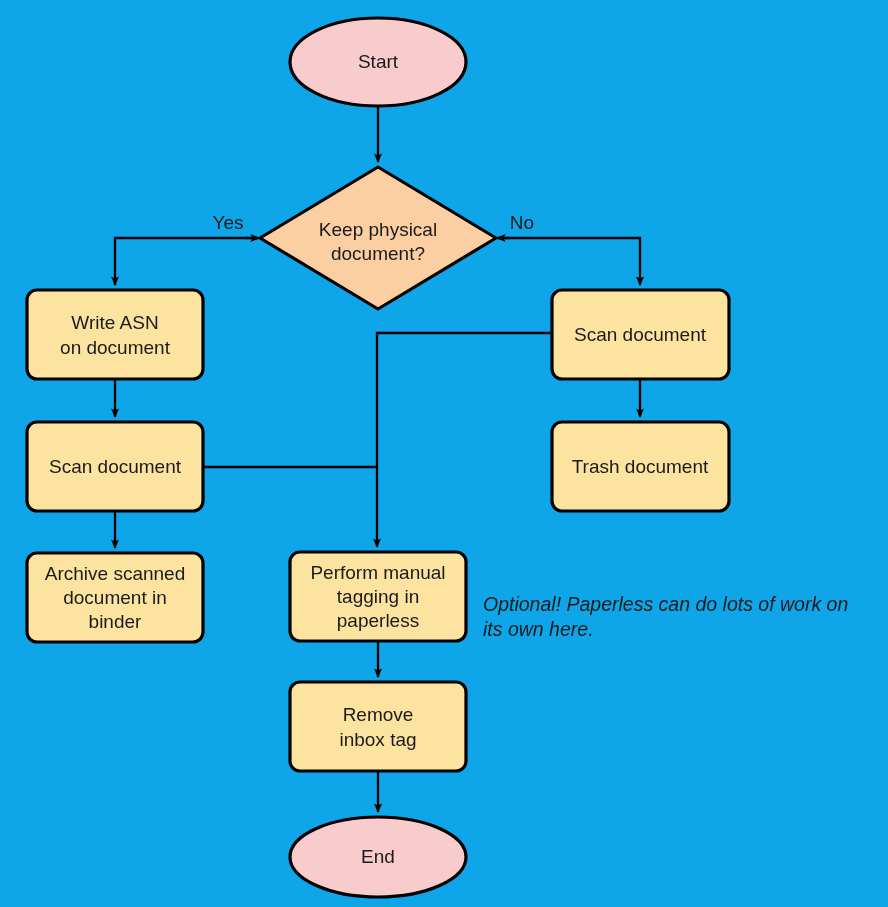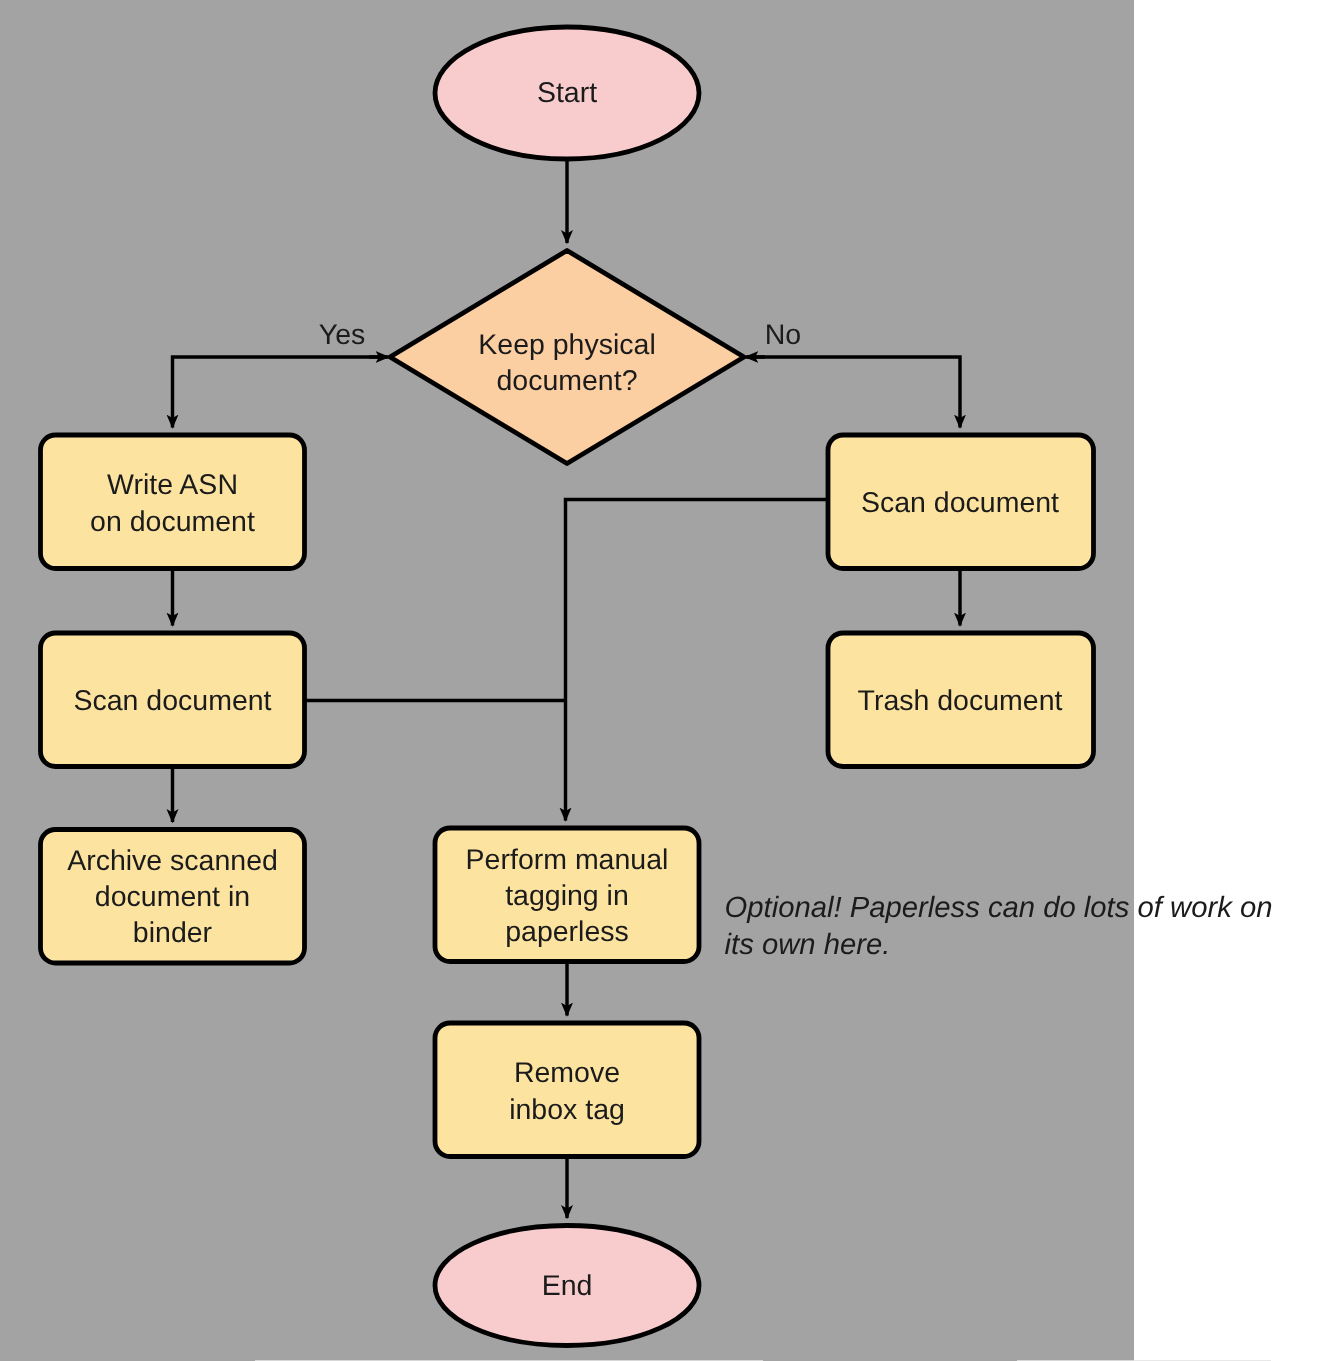"Start" #flowchart-root { background: #a3a3a3 -> #0ea5e9; width: 756px -> 888px }
